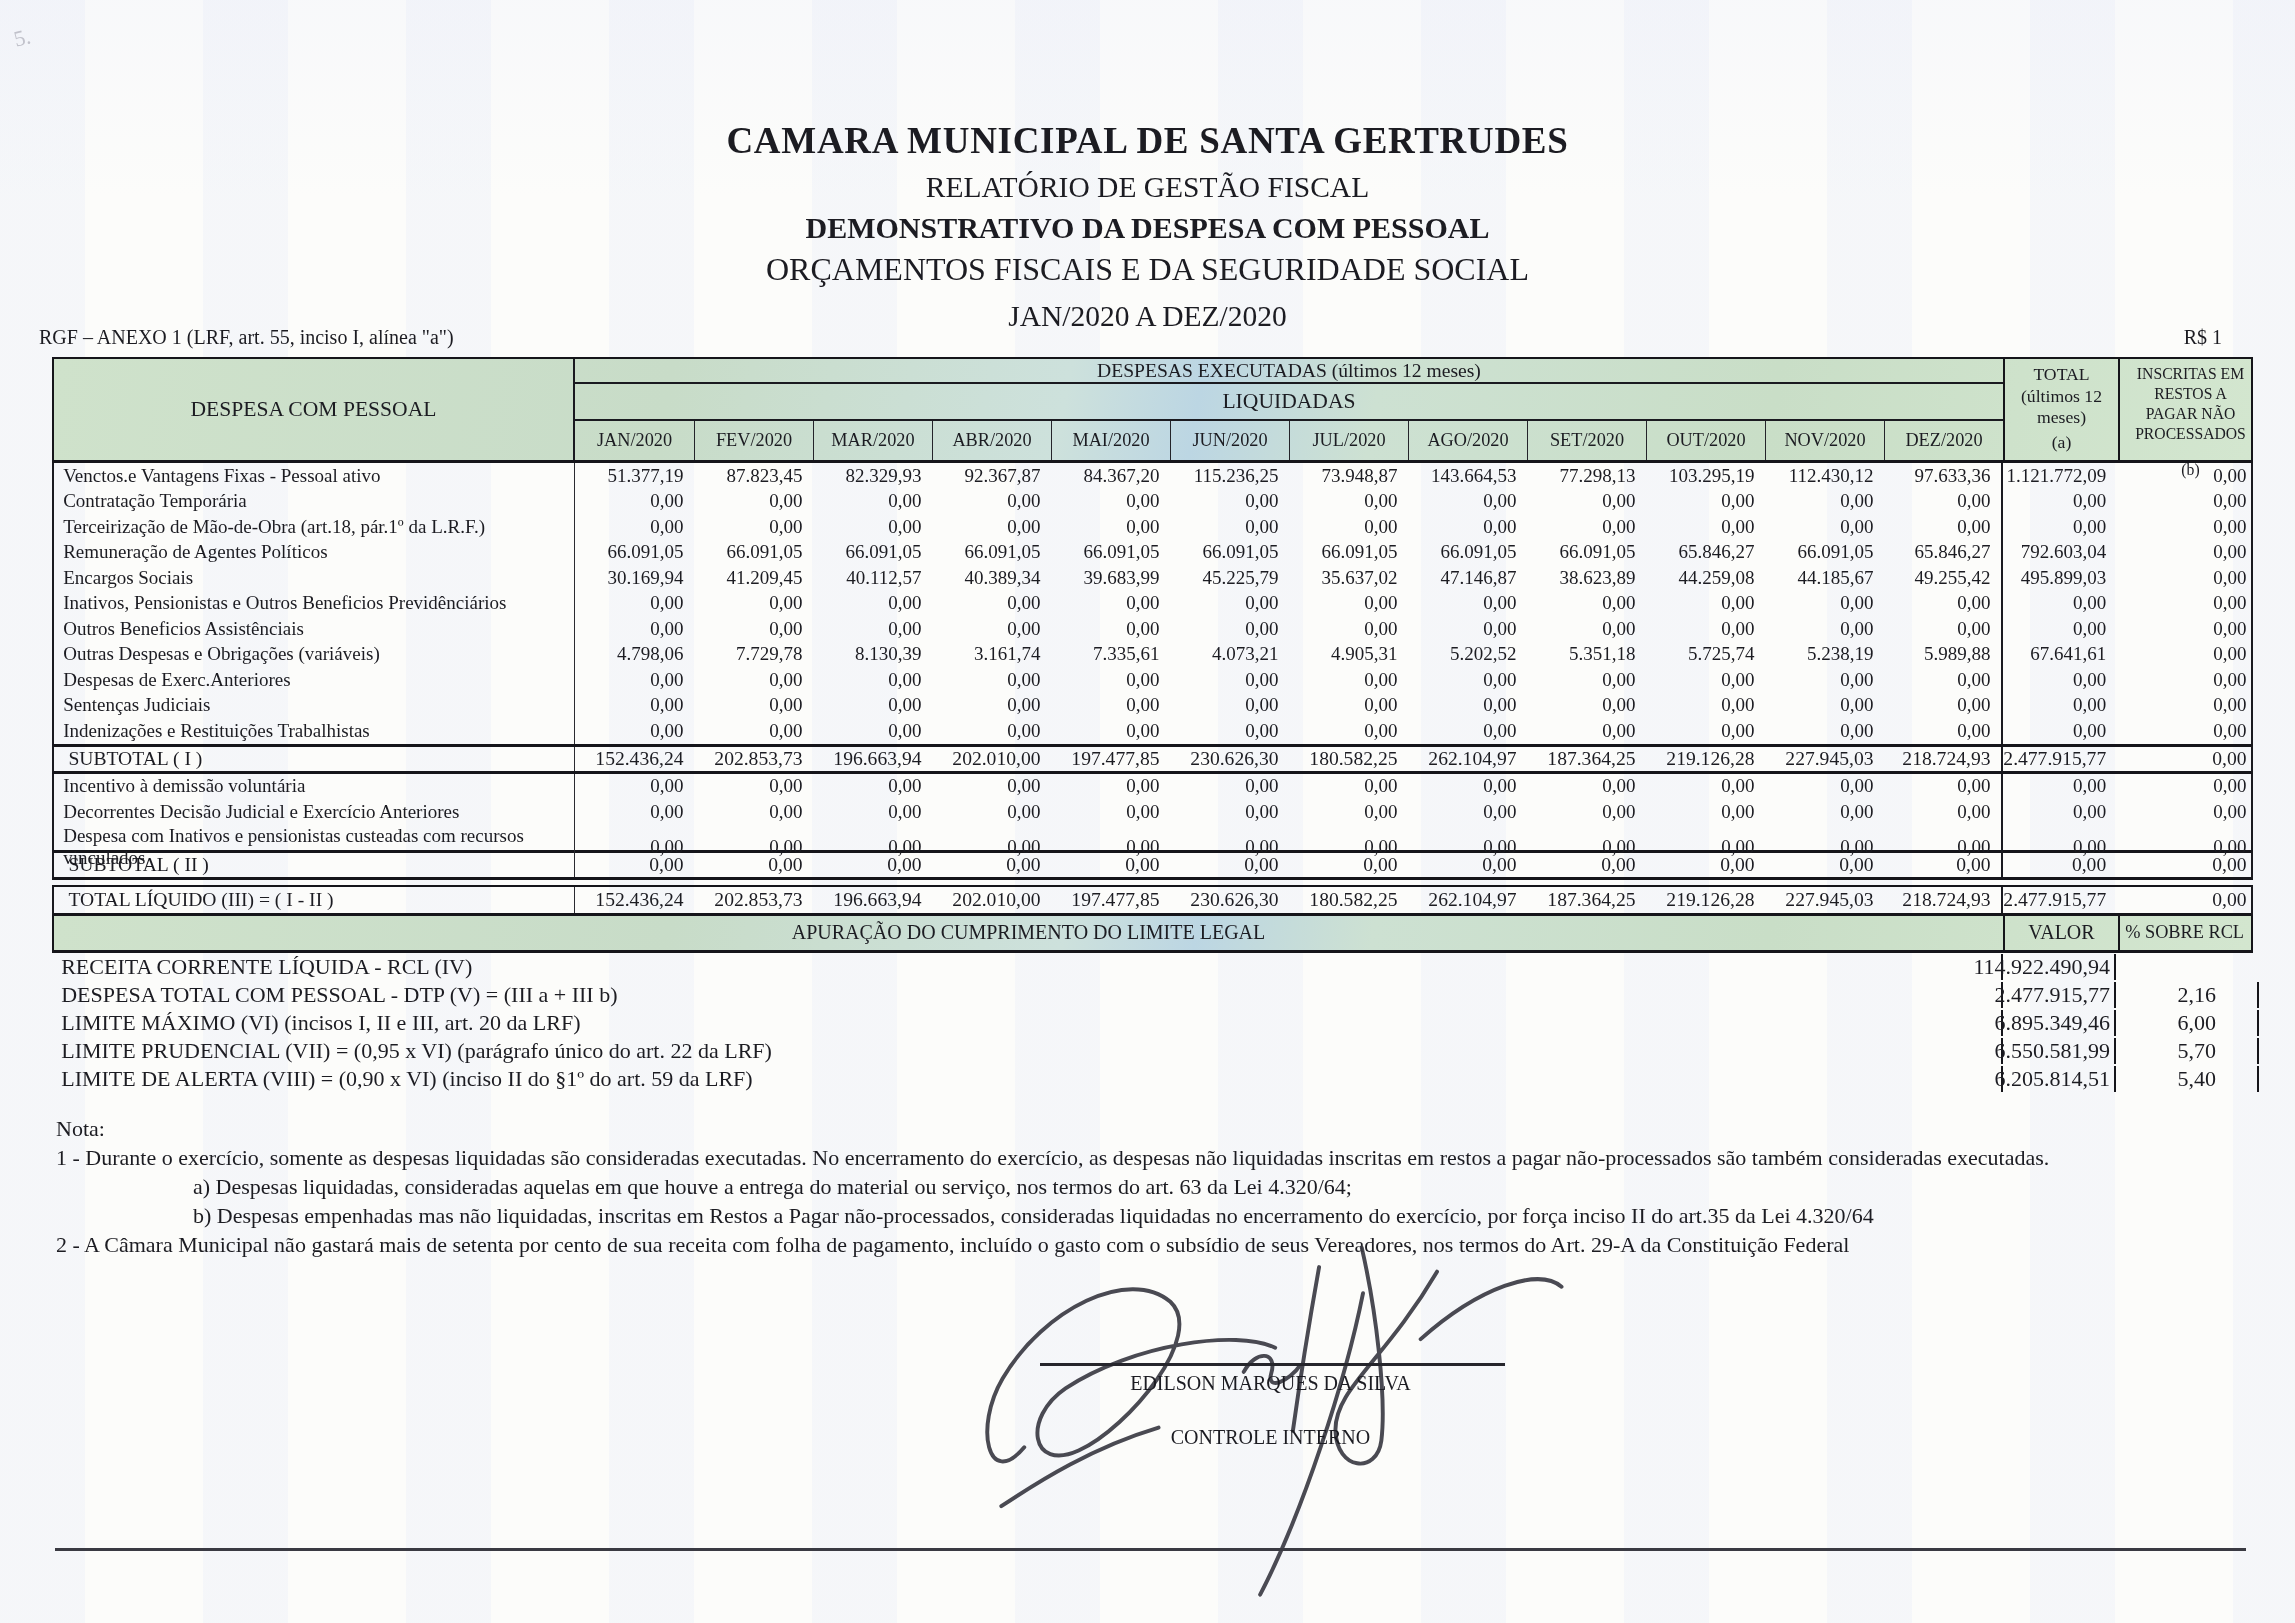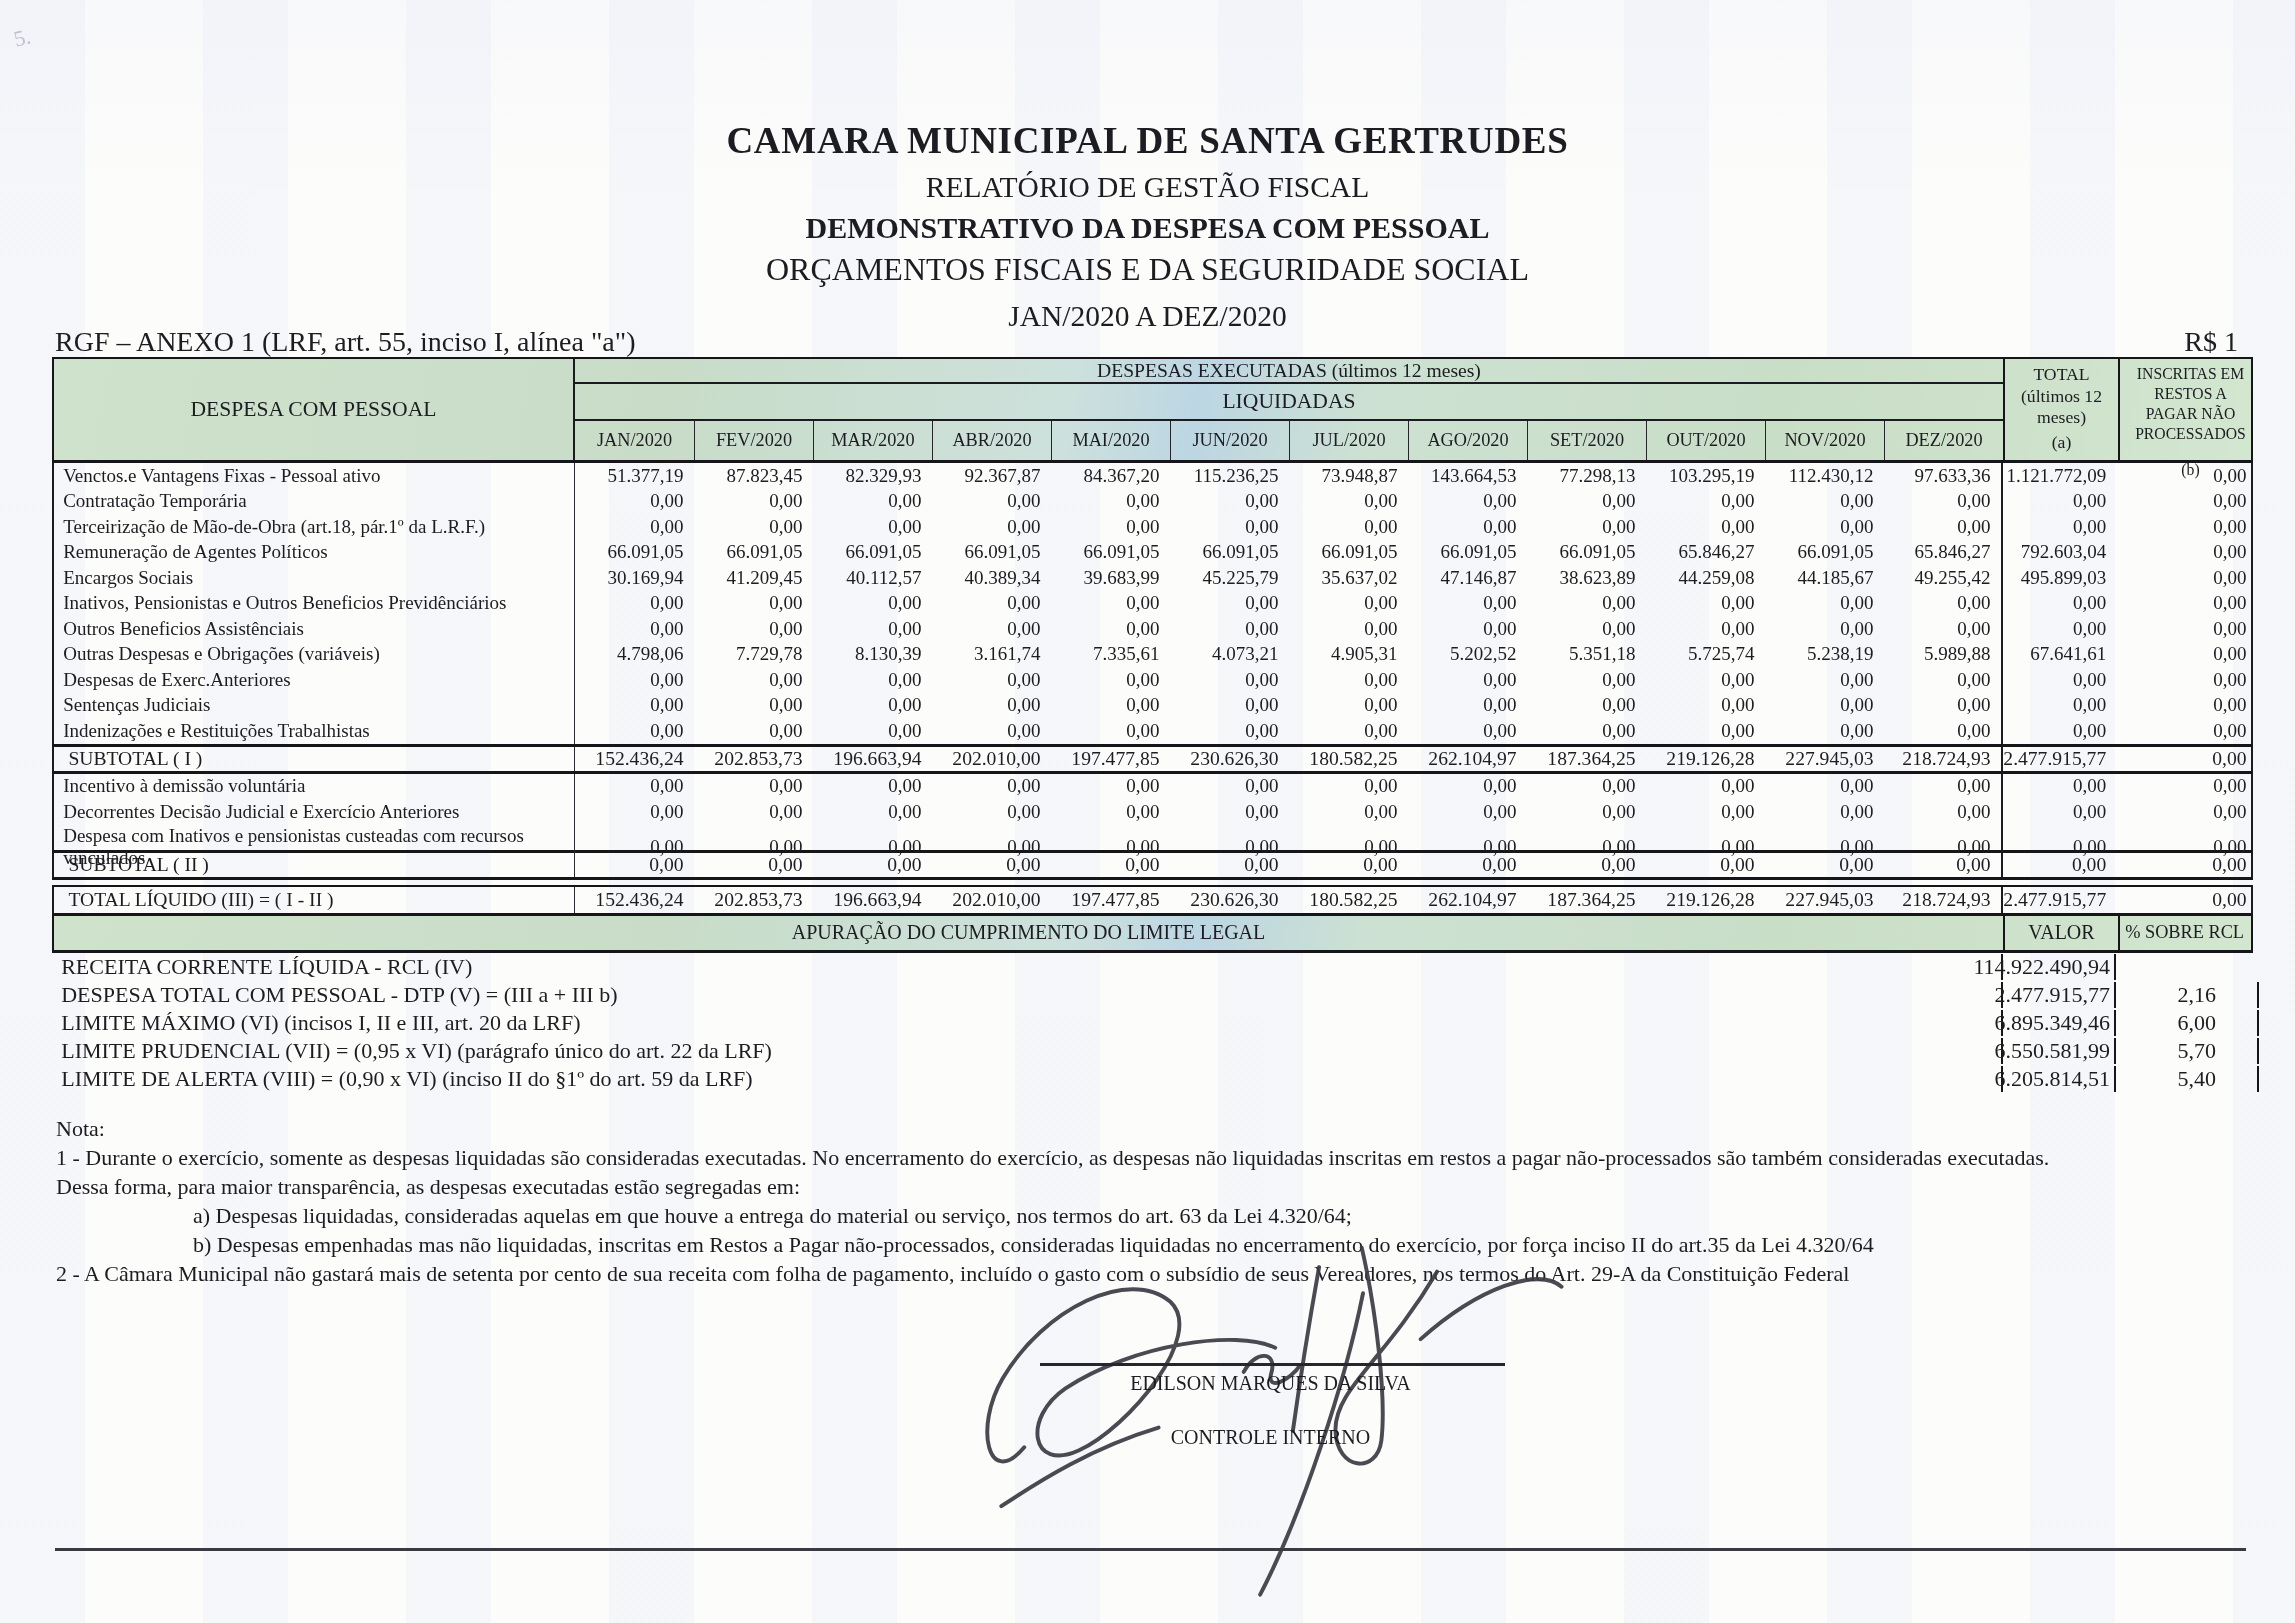"RGF – ANEXO 1 (LRF," .anexo-row { font-size: 28px -> 20px; left: 55px -> 39px }
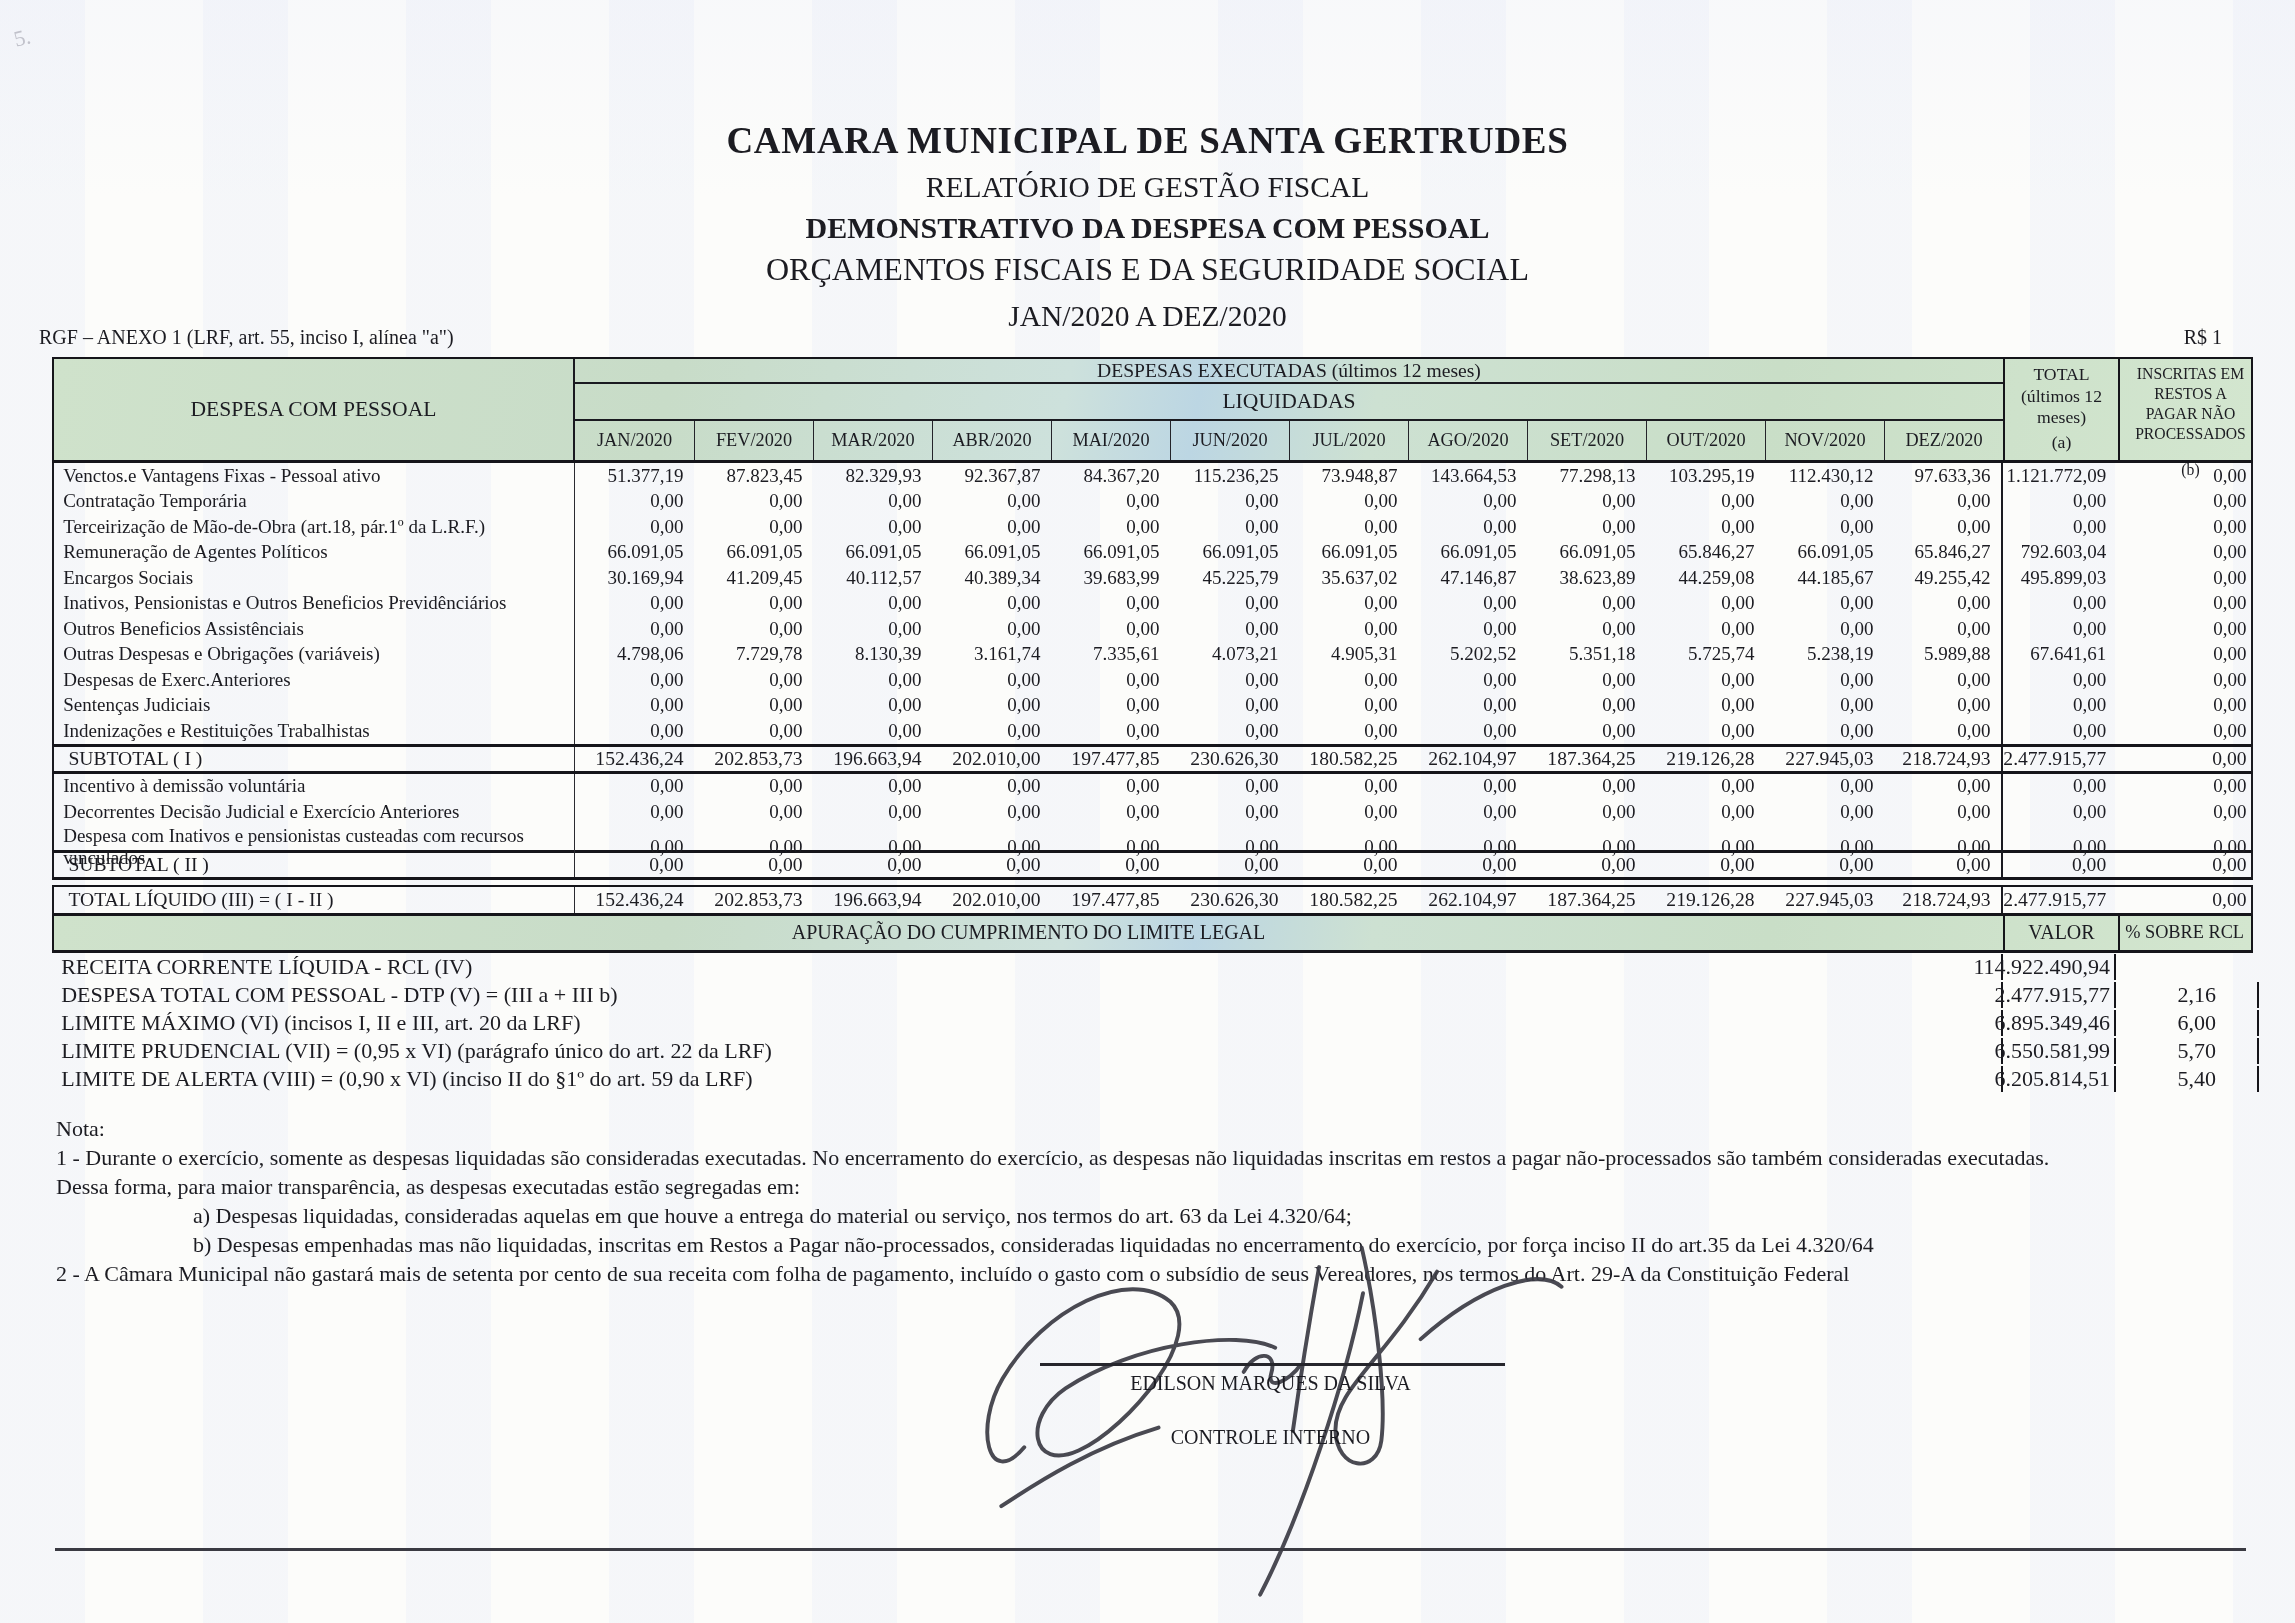"Dessa forma, para maior transparência," div { html: <div>Dessa forma, para maior transparência, as despesas executadas estão segregadas em:</div> -> none }
